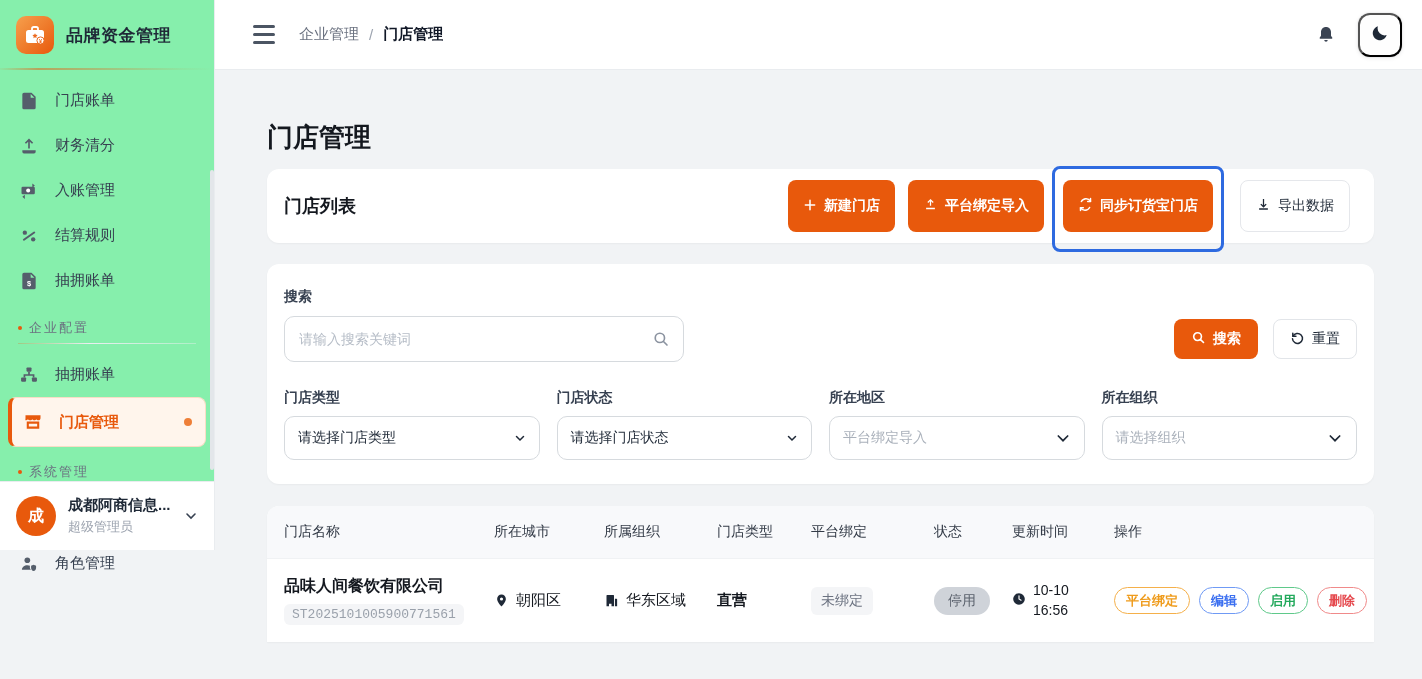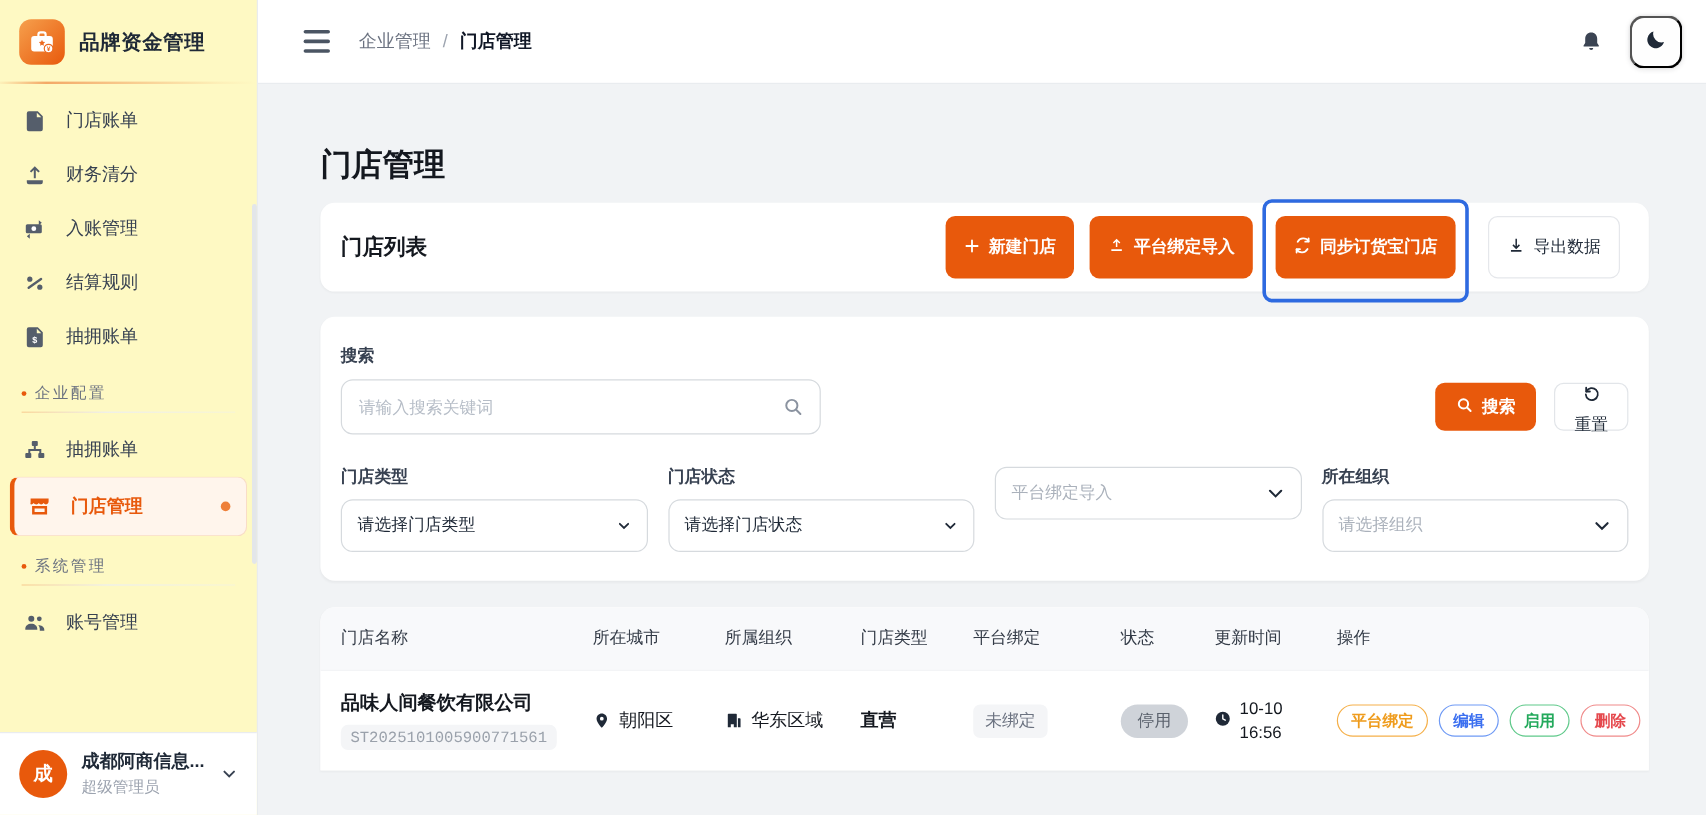"品牌资金管理" .sidebar { background: #fef9c3 -> #86efac; height: 679px -> 550px }
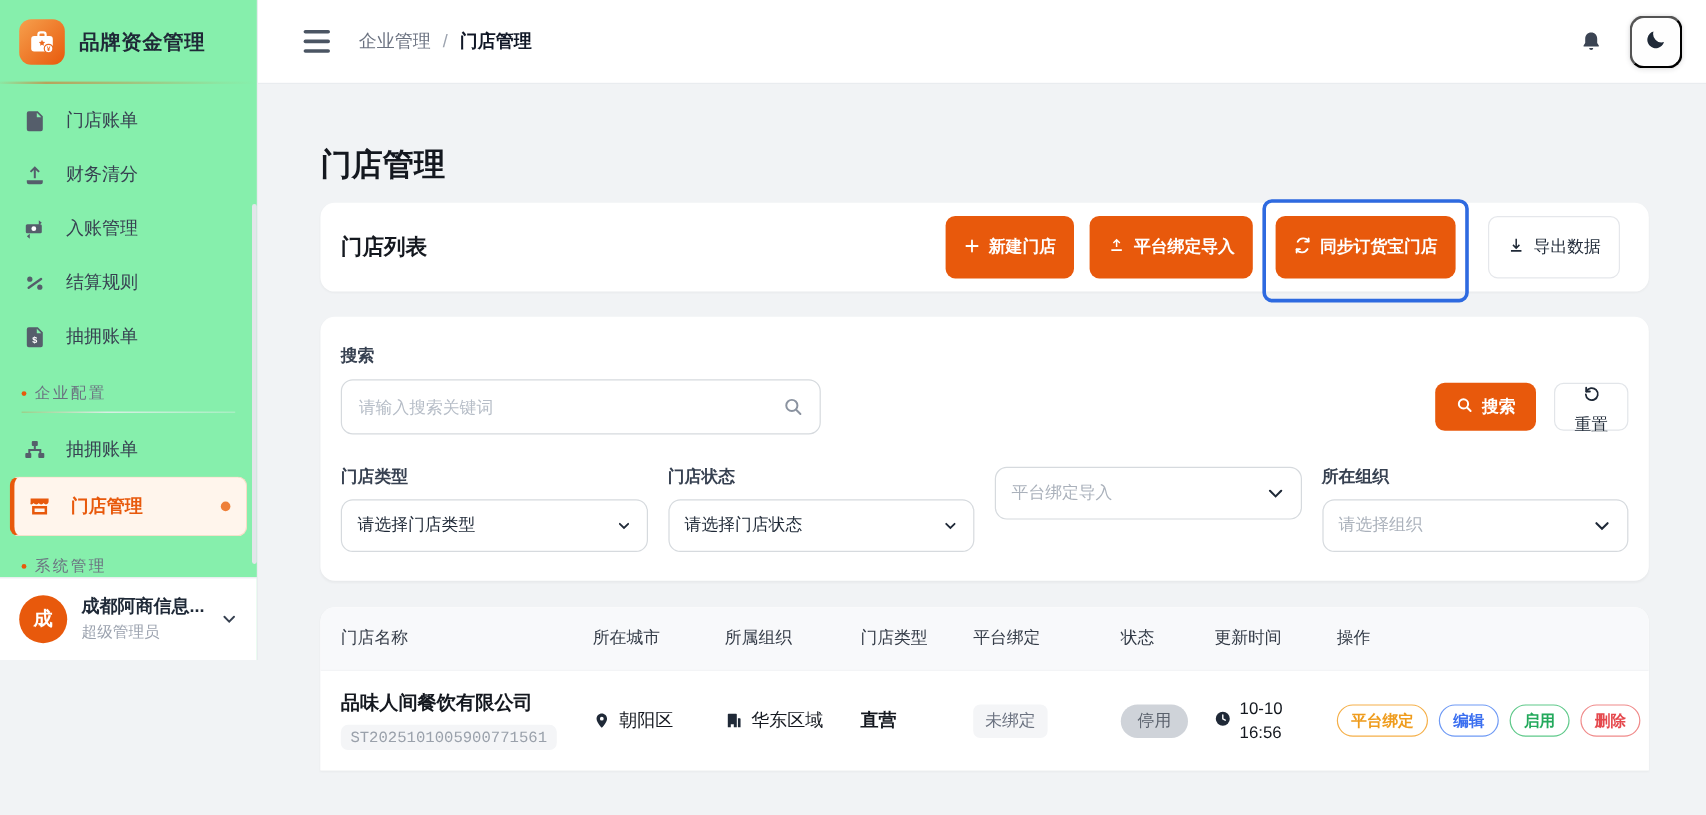"重置" .btn-reset { flex-direction: column -> none }
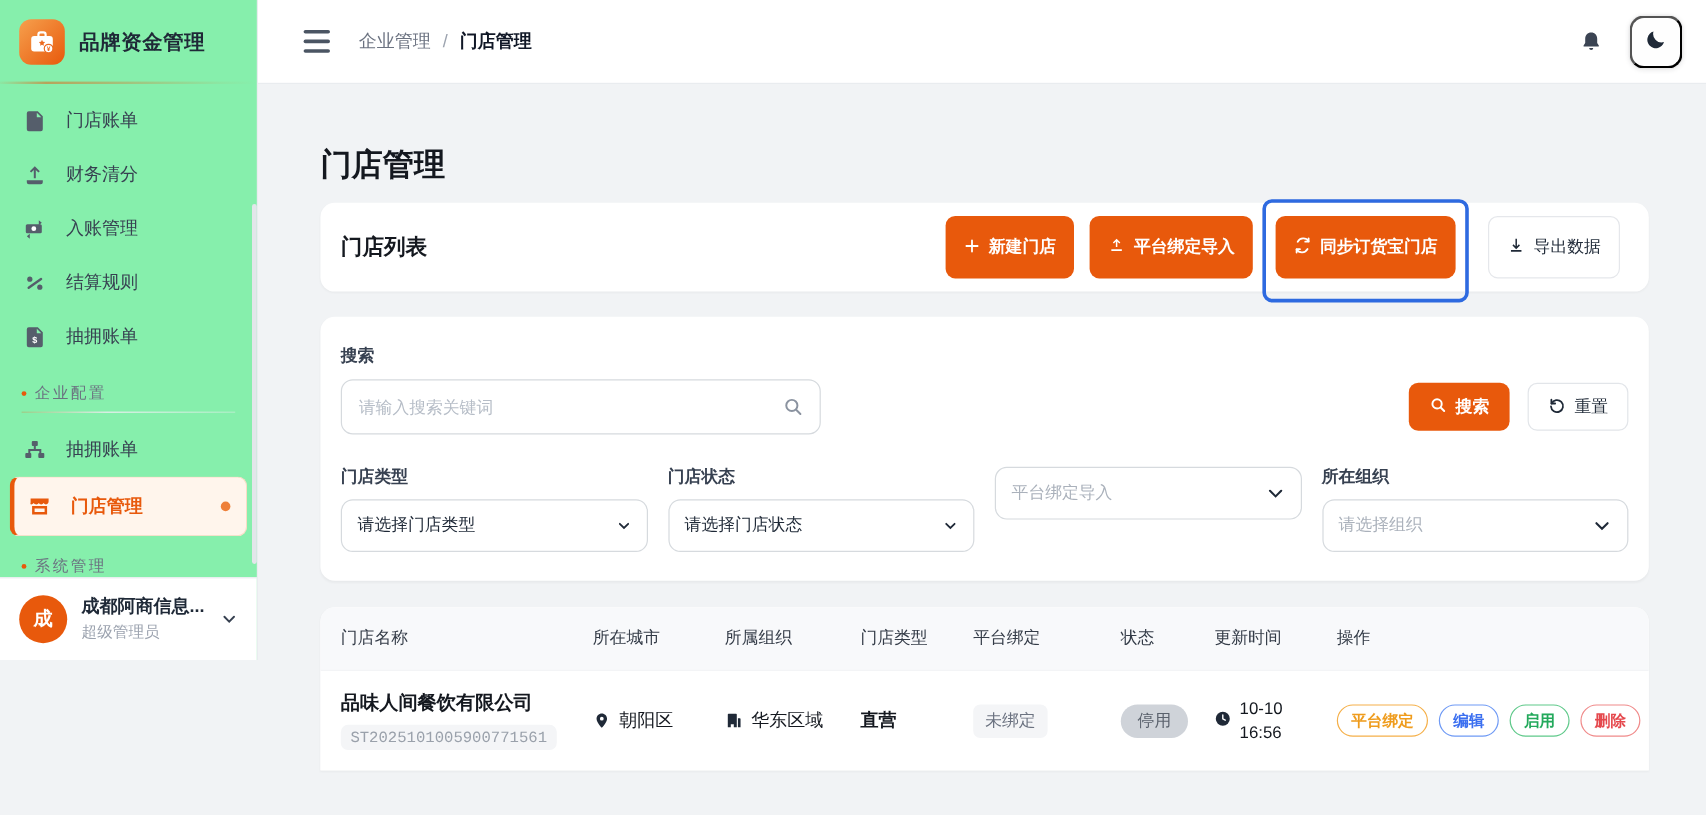"所在地区" div.filter-label { html: none -> <div>所在地区</div> }
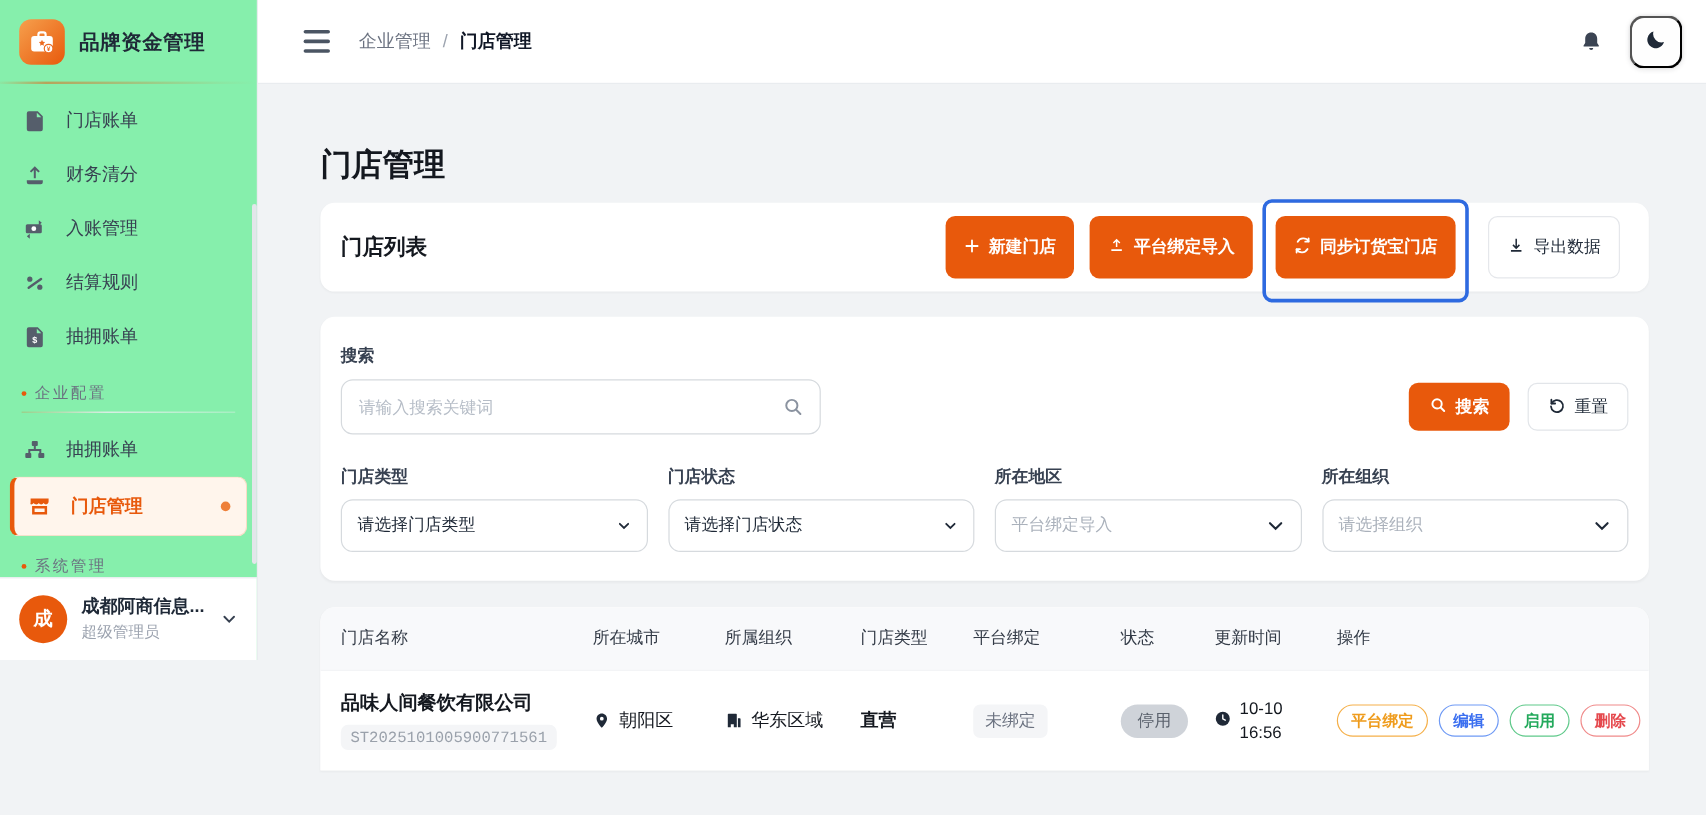"角色管理" div.menu-item { html: none -> <div> <span> <svg> <circle></circle> <path></path> <path></path> </svg> </span> <span>角色管理</span> </div> }
